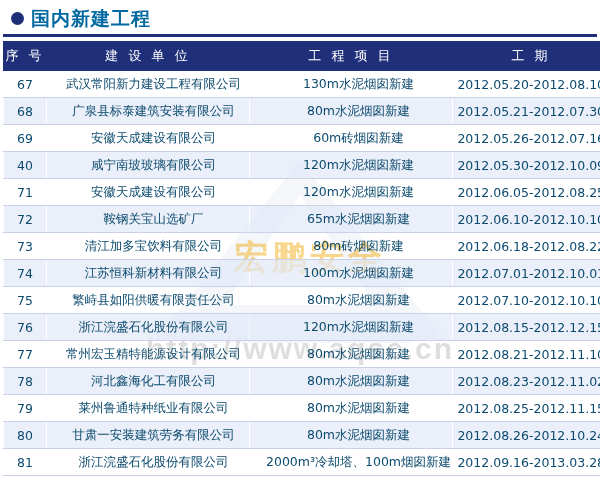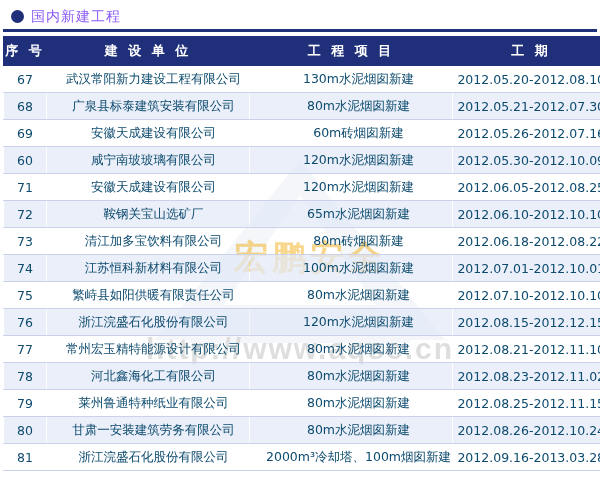"国内新建工程" .title-text { color: #8b5cf6 -> #0369a1; font-size: 14px -> 19px; font-weight: normal -> bold }
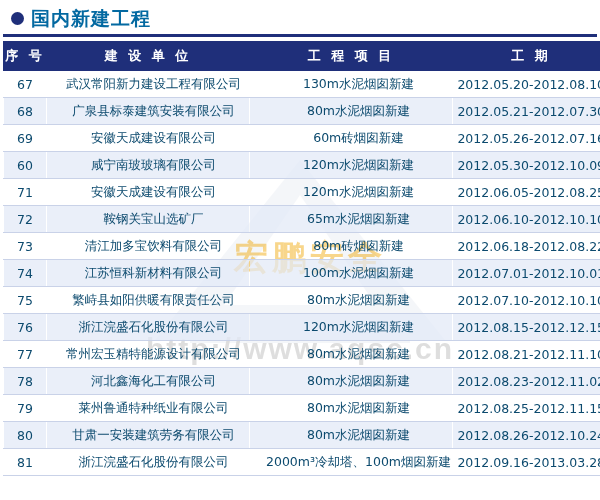"序 号" thead th { font-weight: bold -> normal }
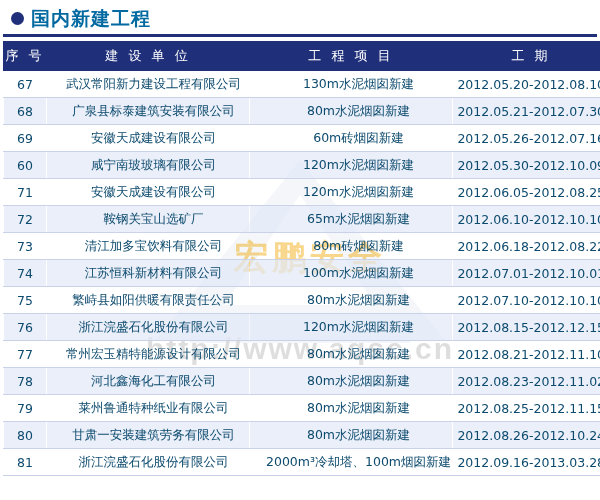"60" td.c-no { text: 60 -> 40 }
